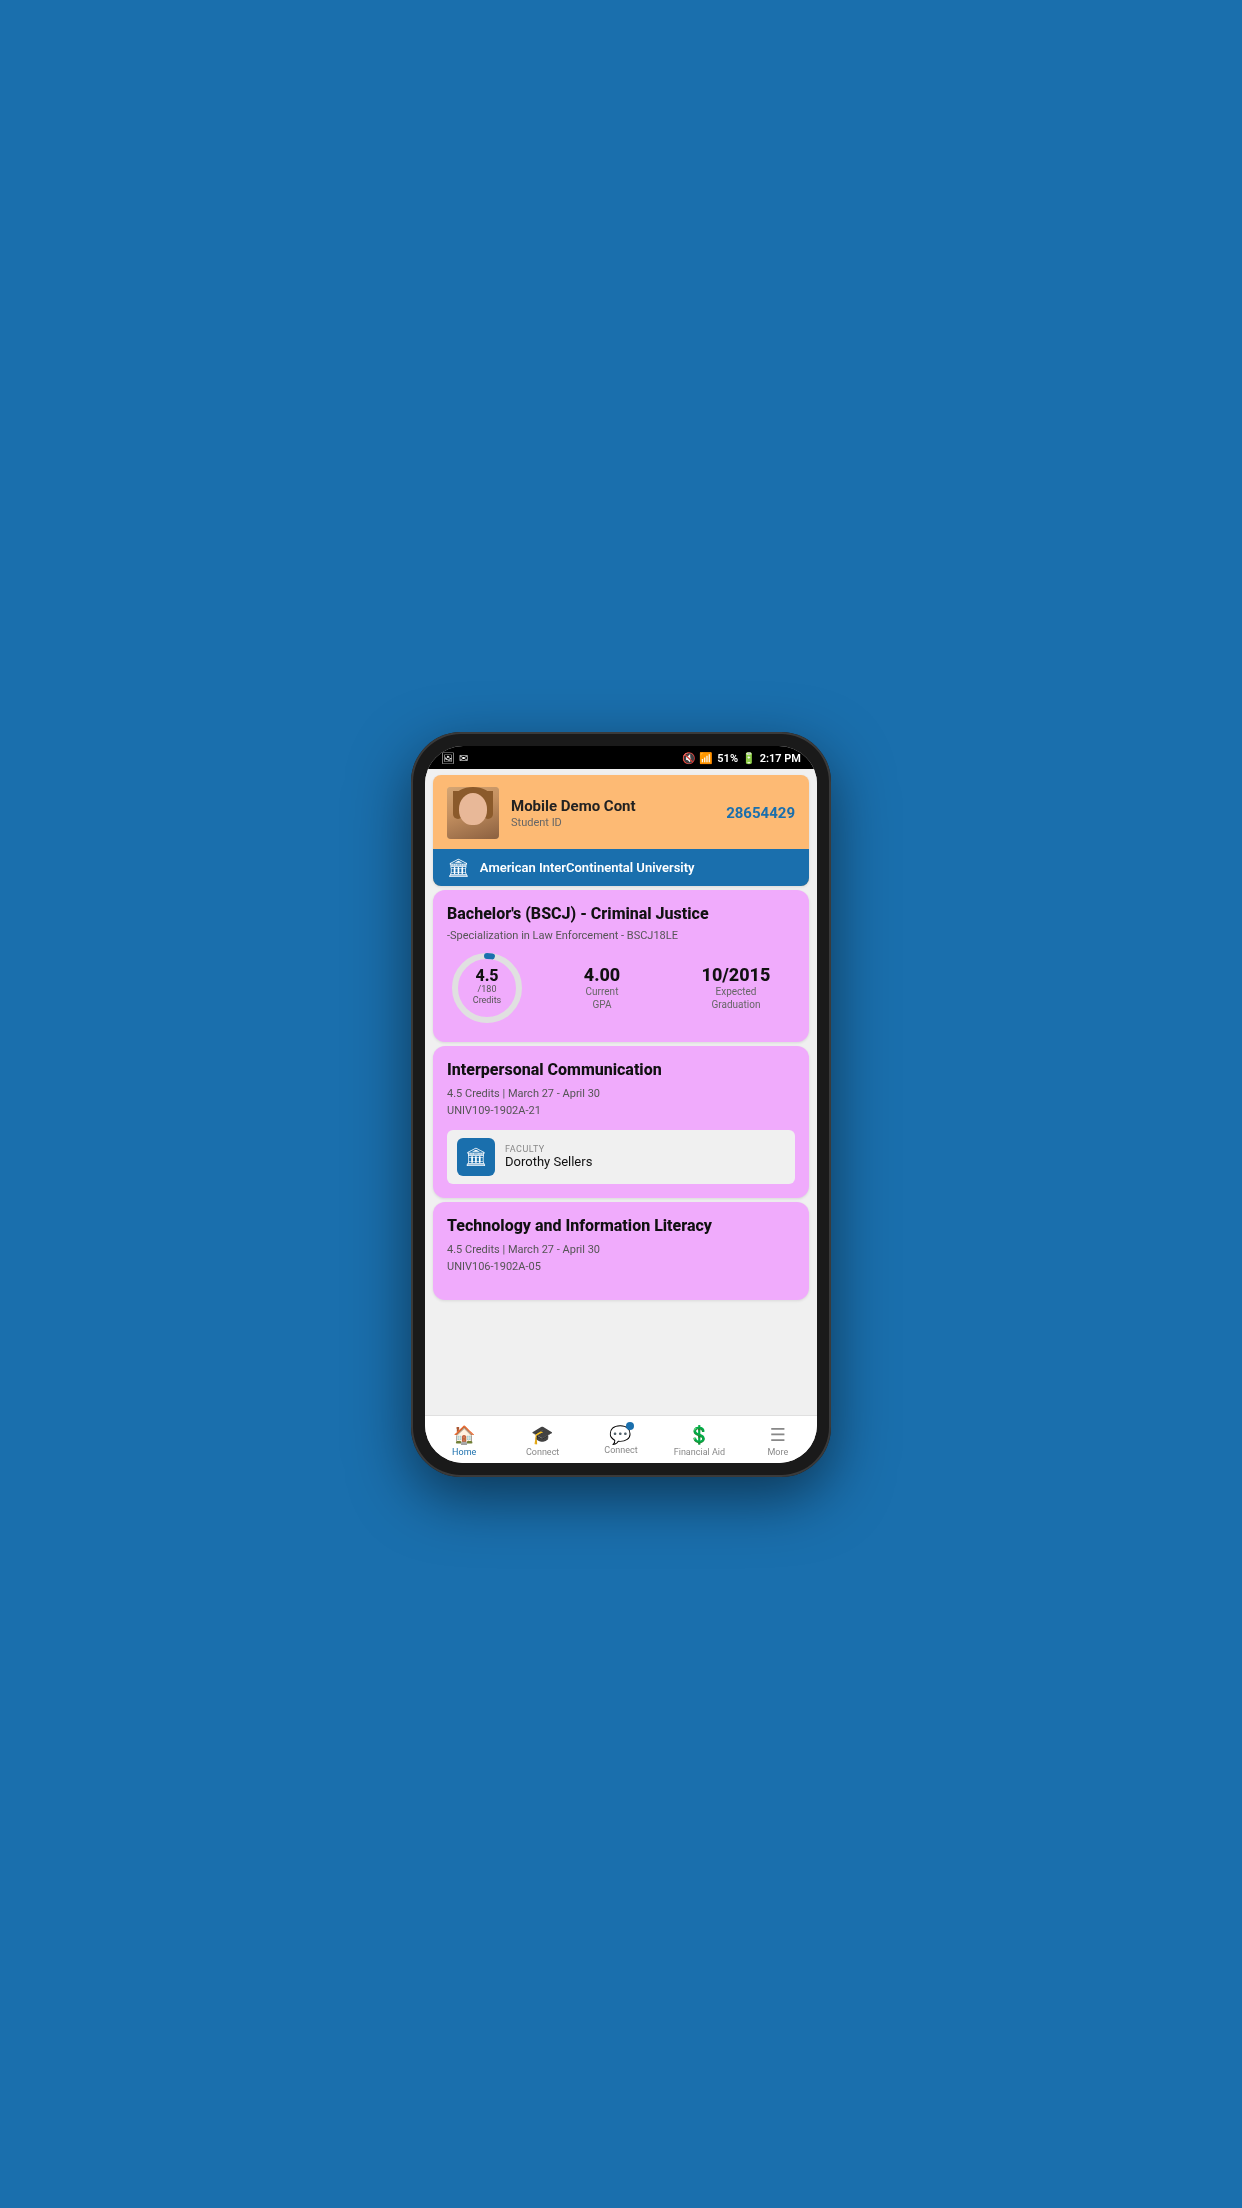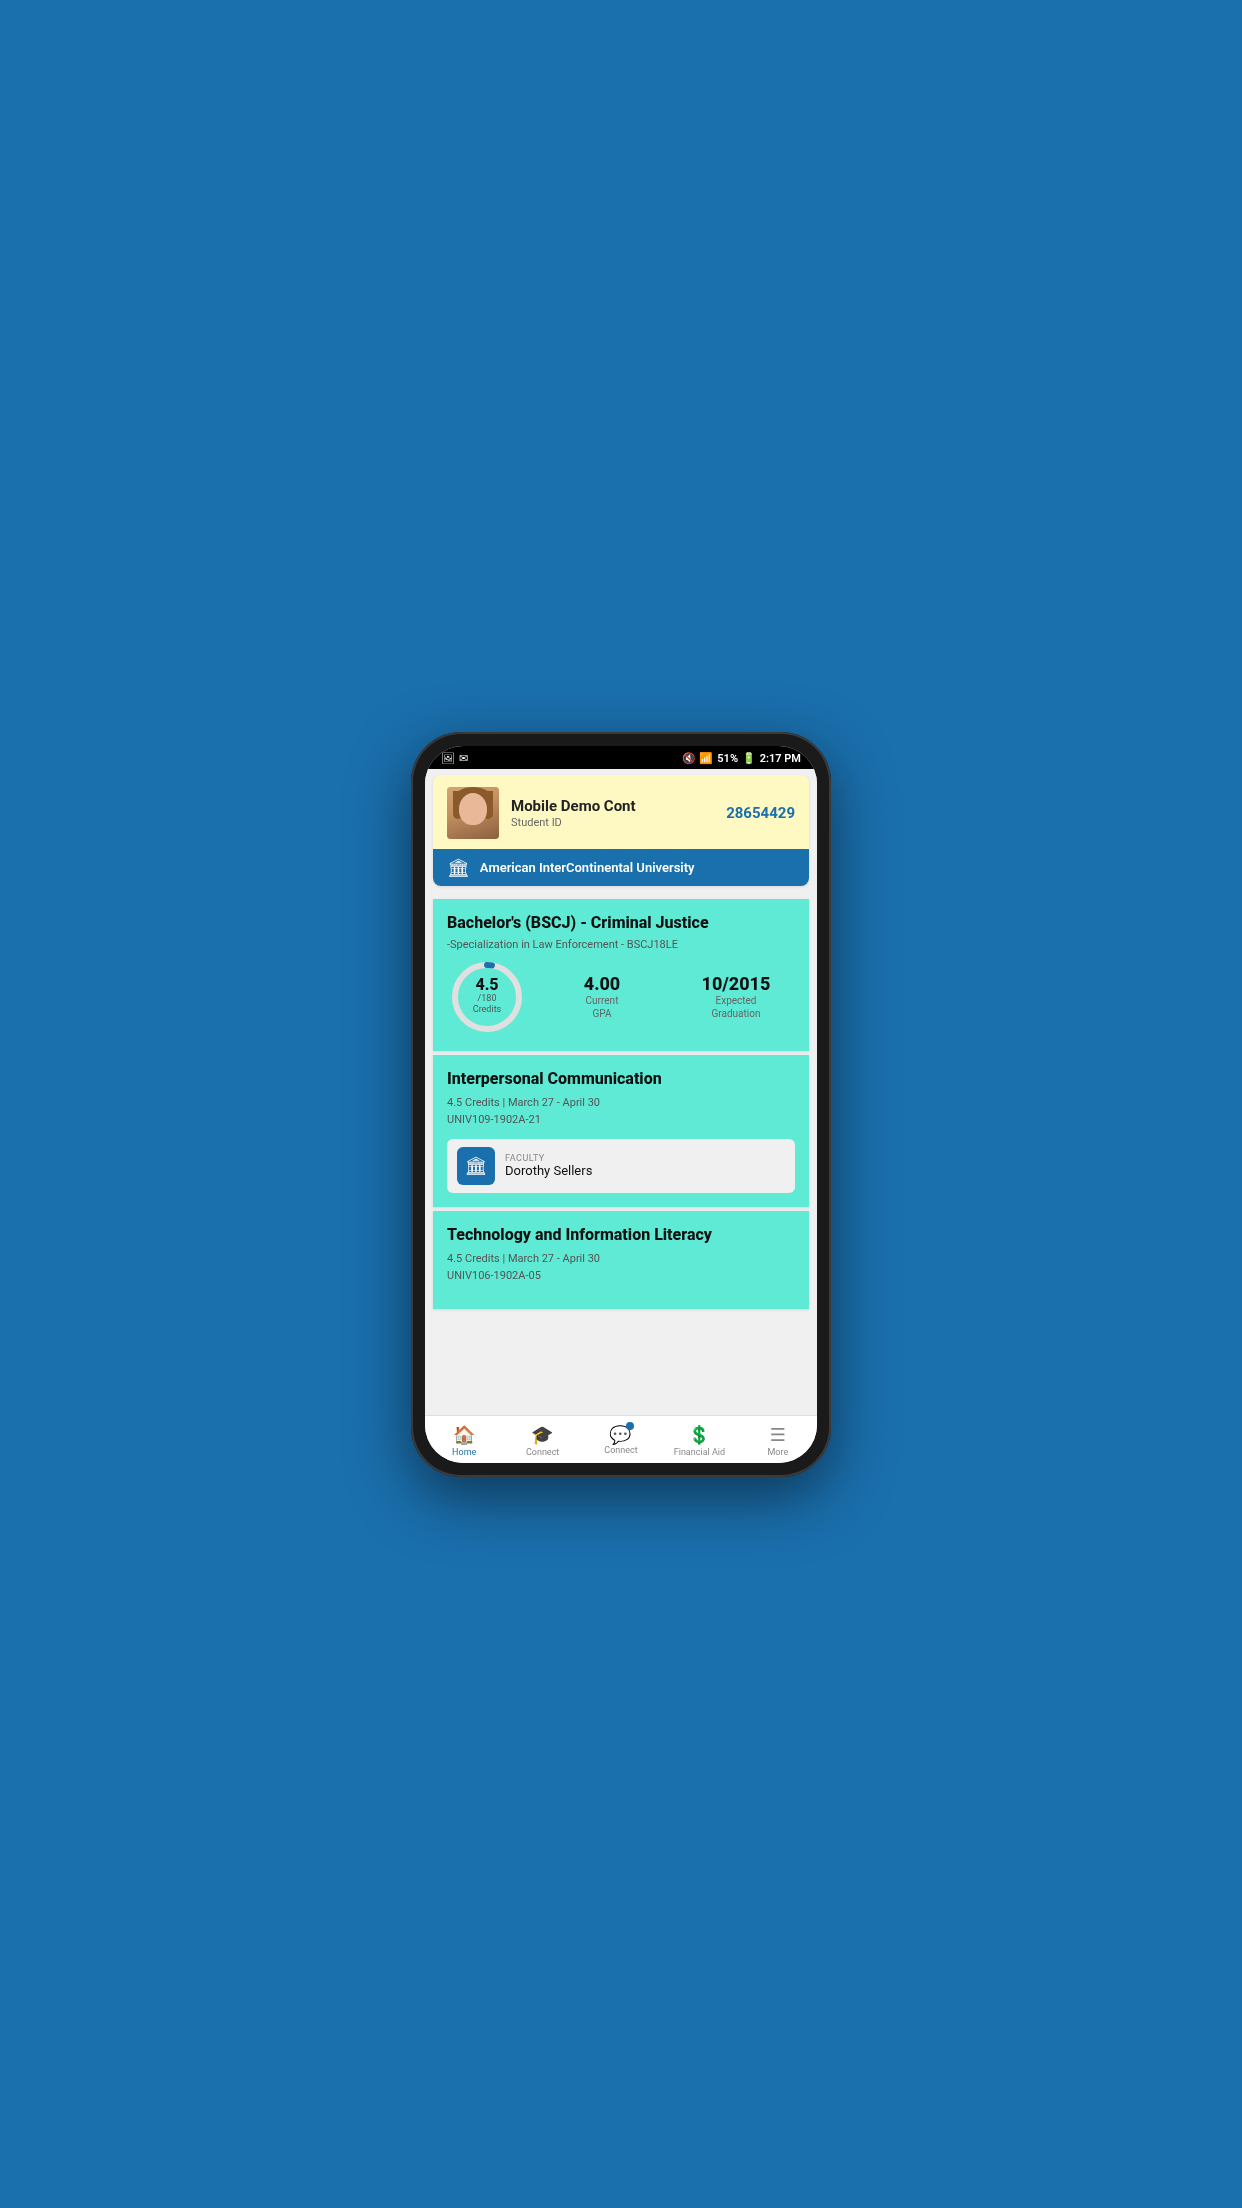"Mobile Demo Cont" .profile-card { background: #fef9c3 -> #fdba74; margin: 6px 8px 13px -> 6px 8px 4px }
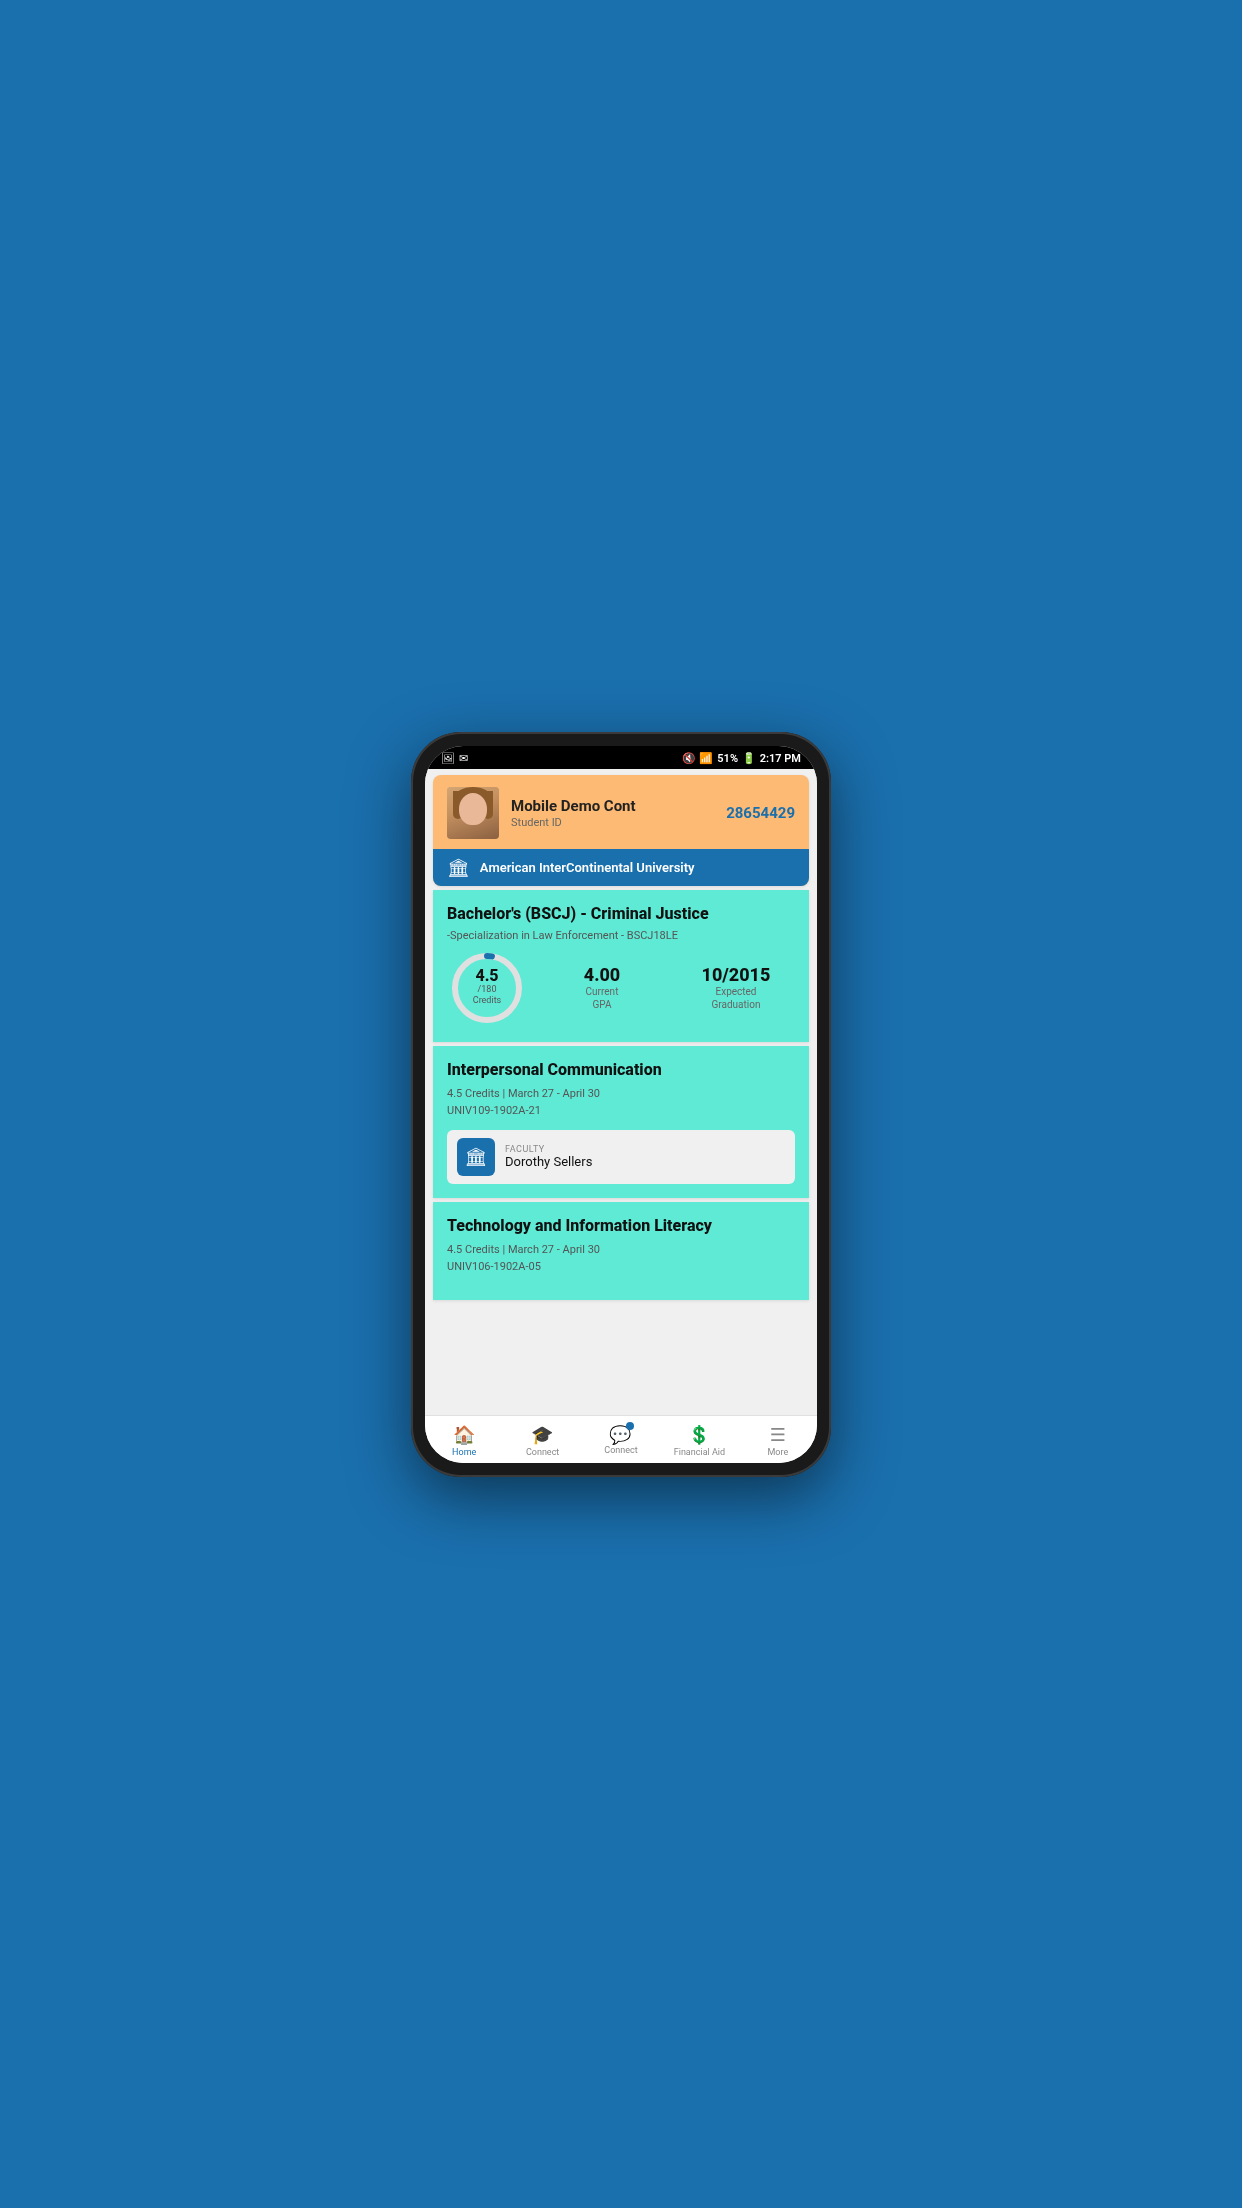"Bachelor's (BSCJ) - Criminal Justice" .card { background: #5eead4 -> #f0abfc; border-radius: 0 -> 12px }
